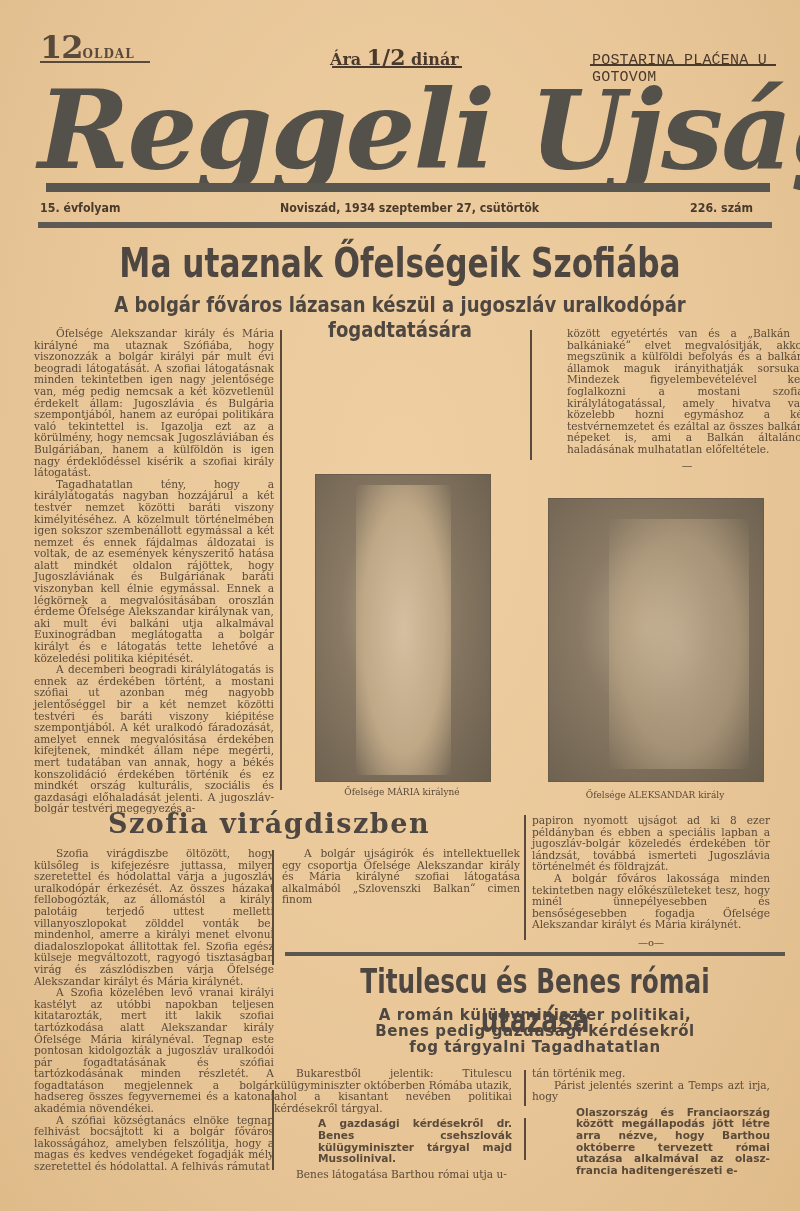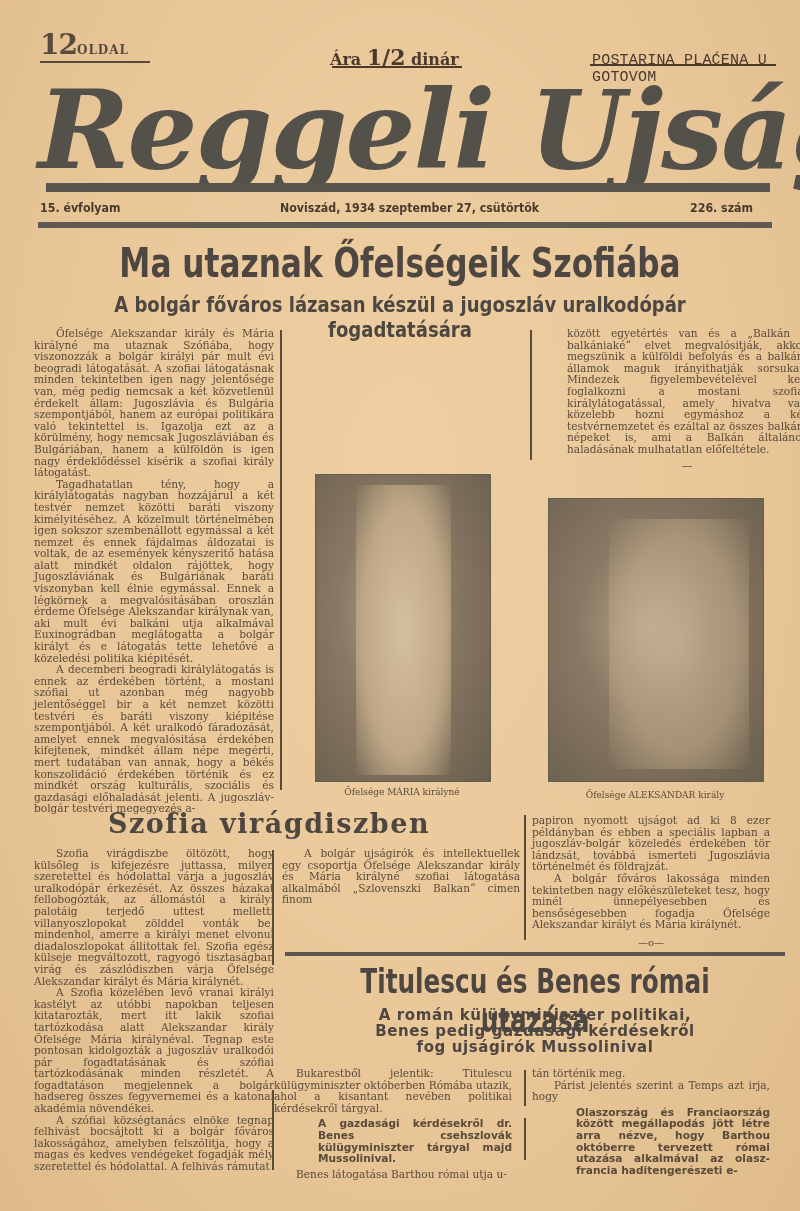"12" .pages-badge .num { font-size: 28px -> 32px }
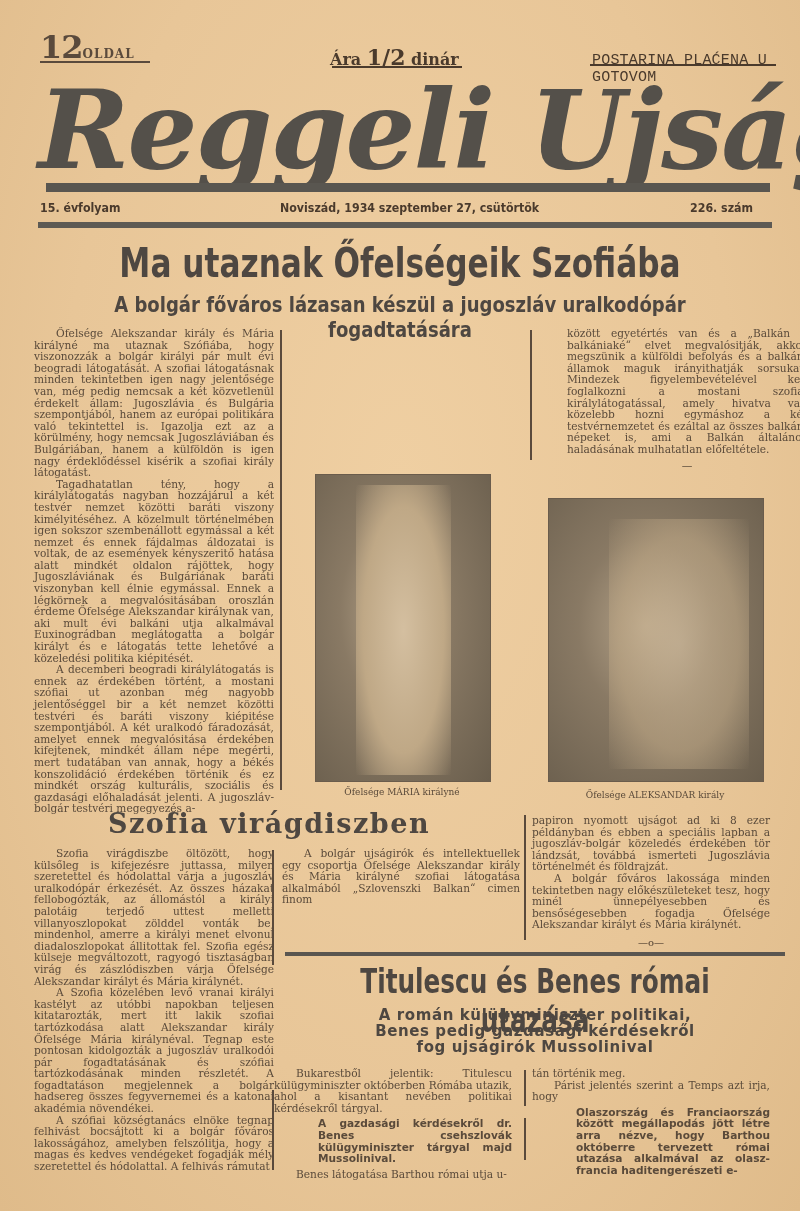"fog ujságirók Mussolinival" div { text: ujságirók Mussolinival -> tárgyalni Tagadhatatlan }
